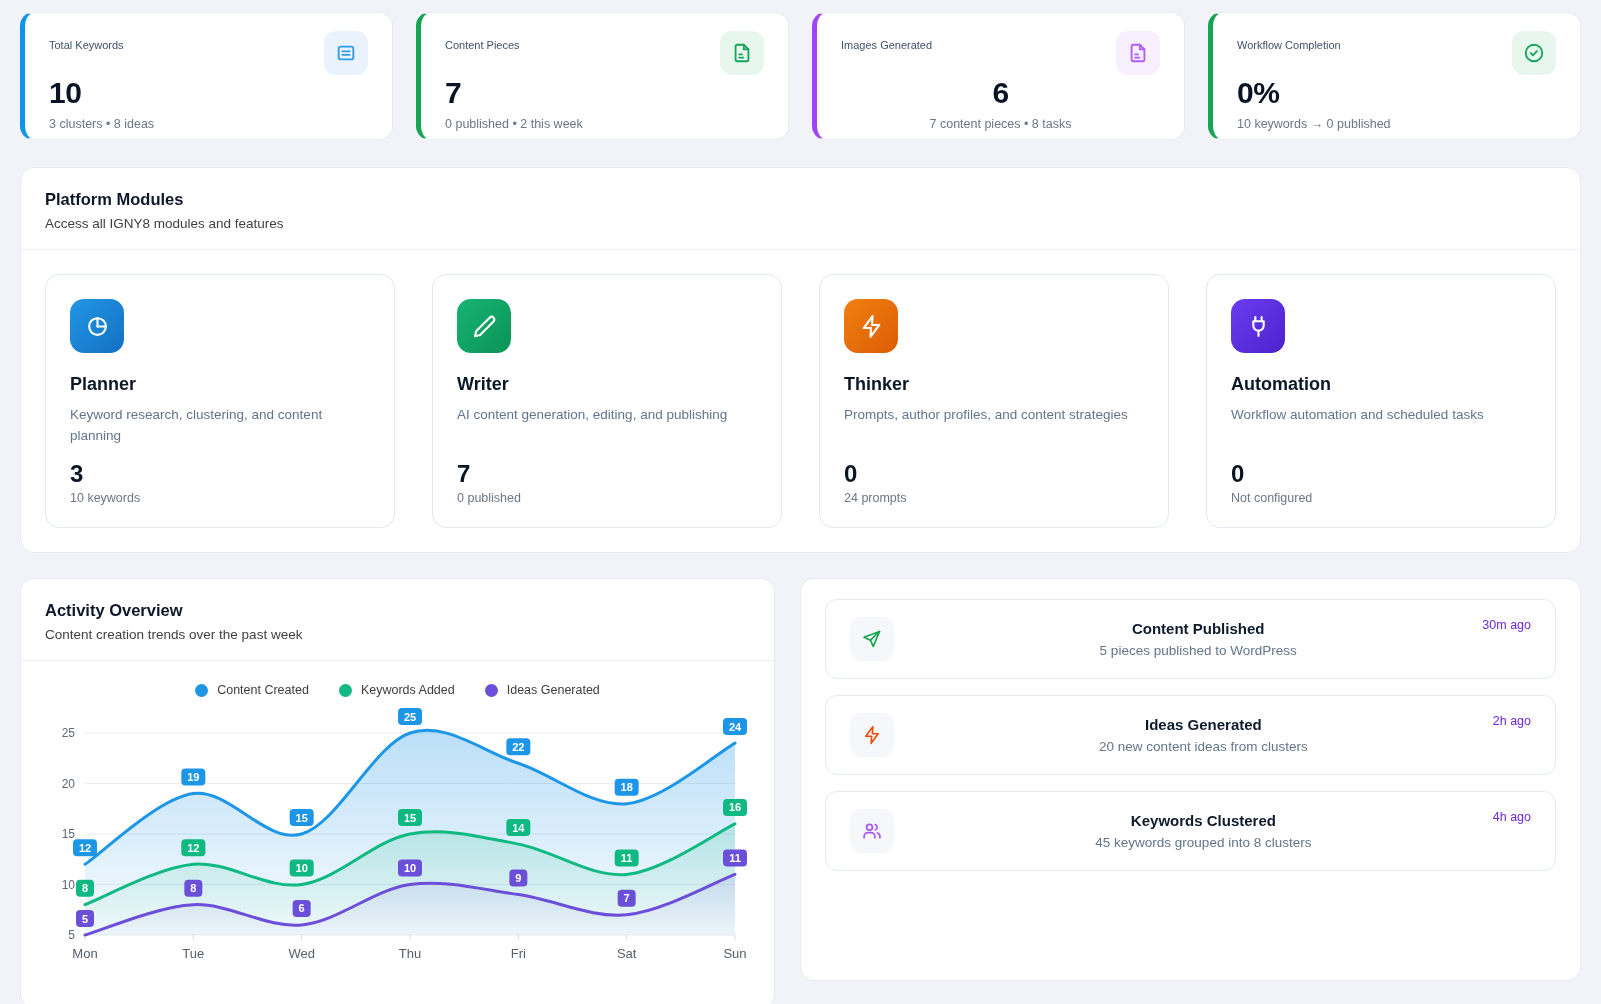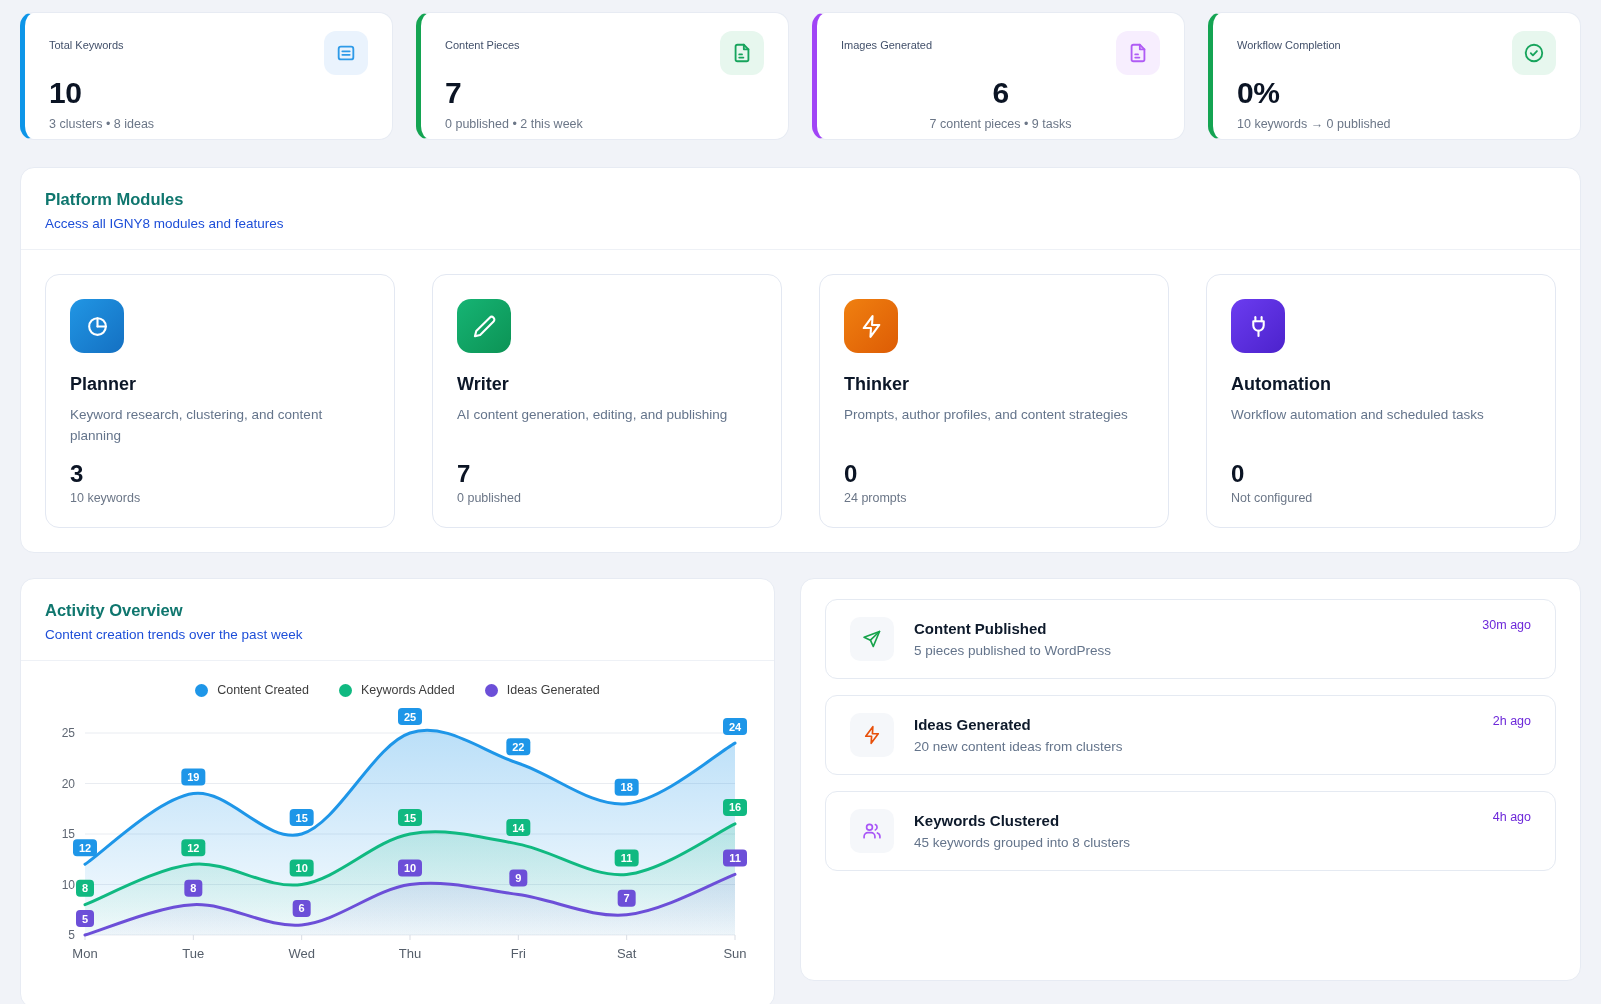"7 content pieces • 9" div.stat-sub { text: 9 -> 8 }
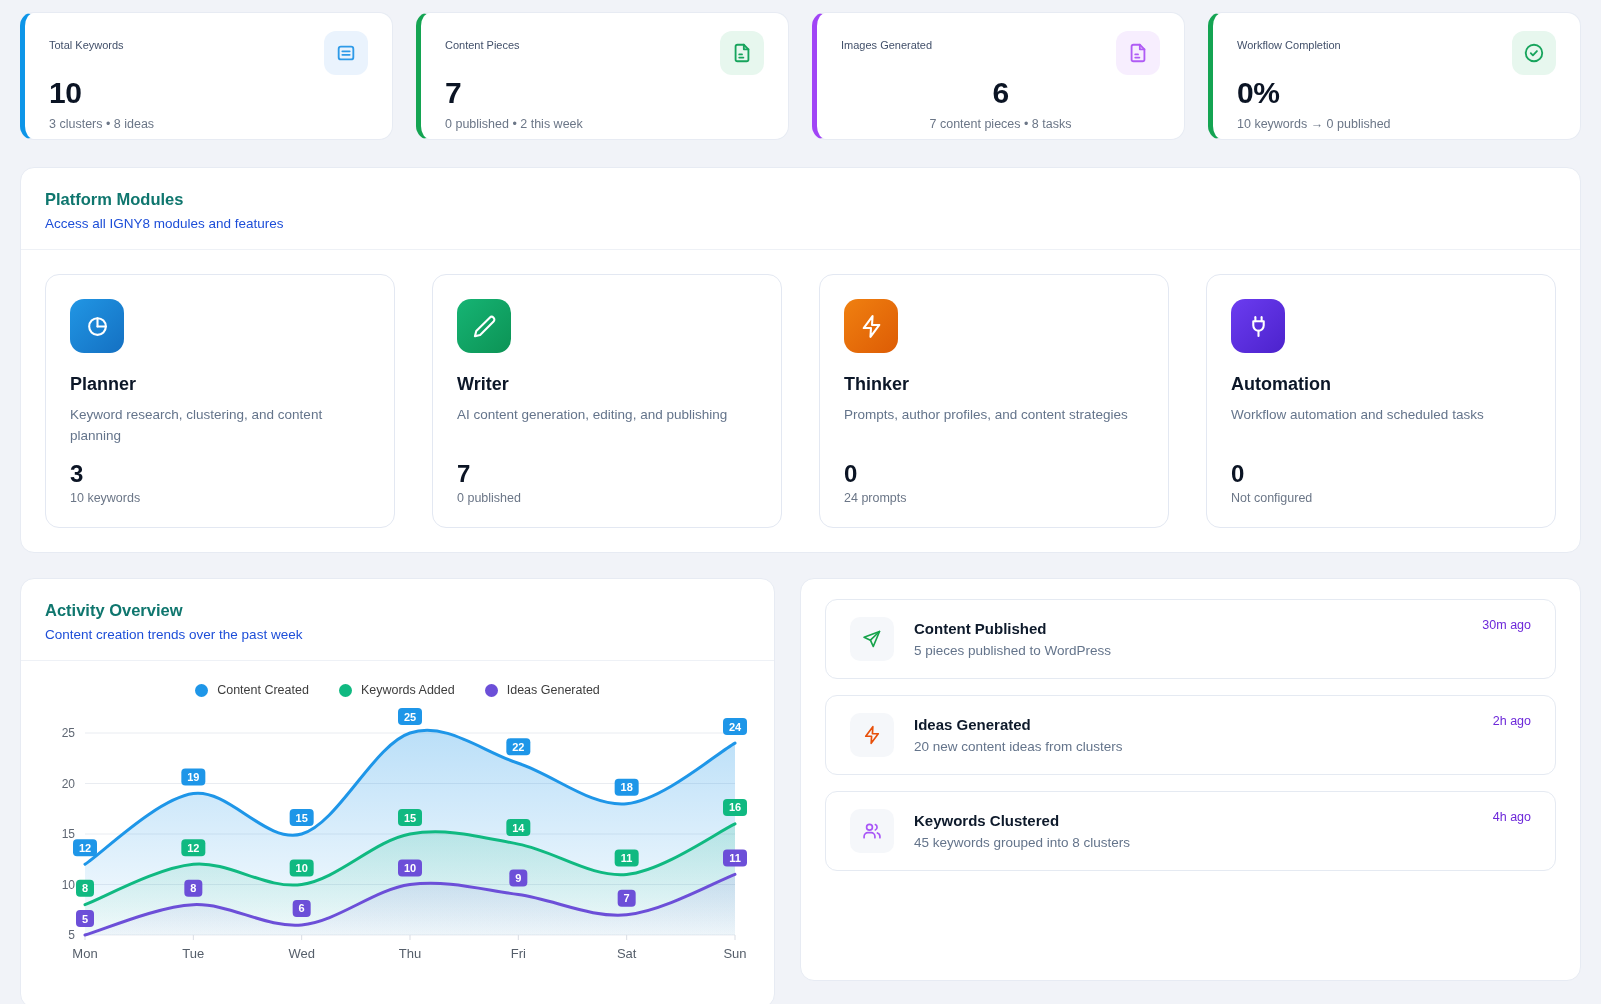"Platform Modules" .section-title { color: #0f766e -> #0f172a }
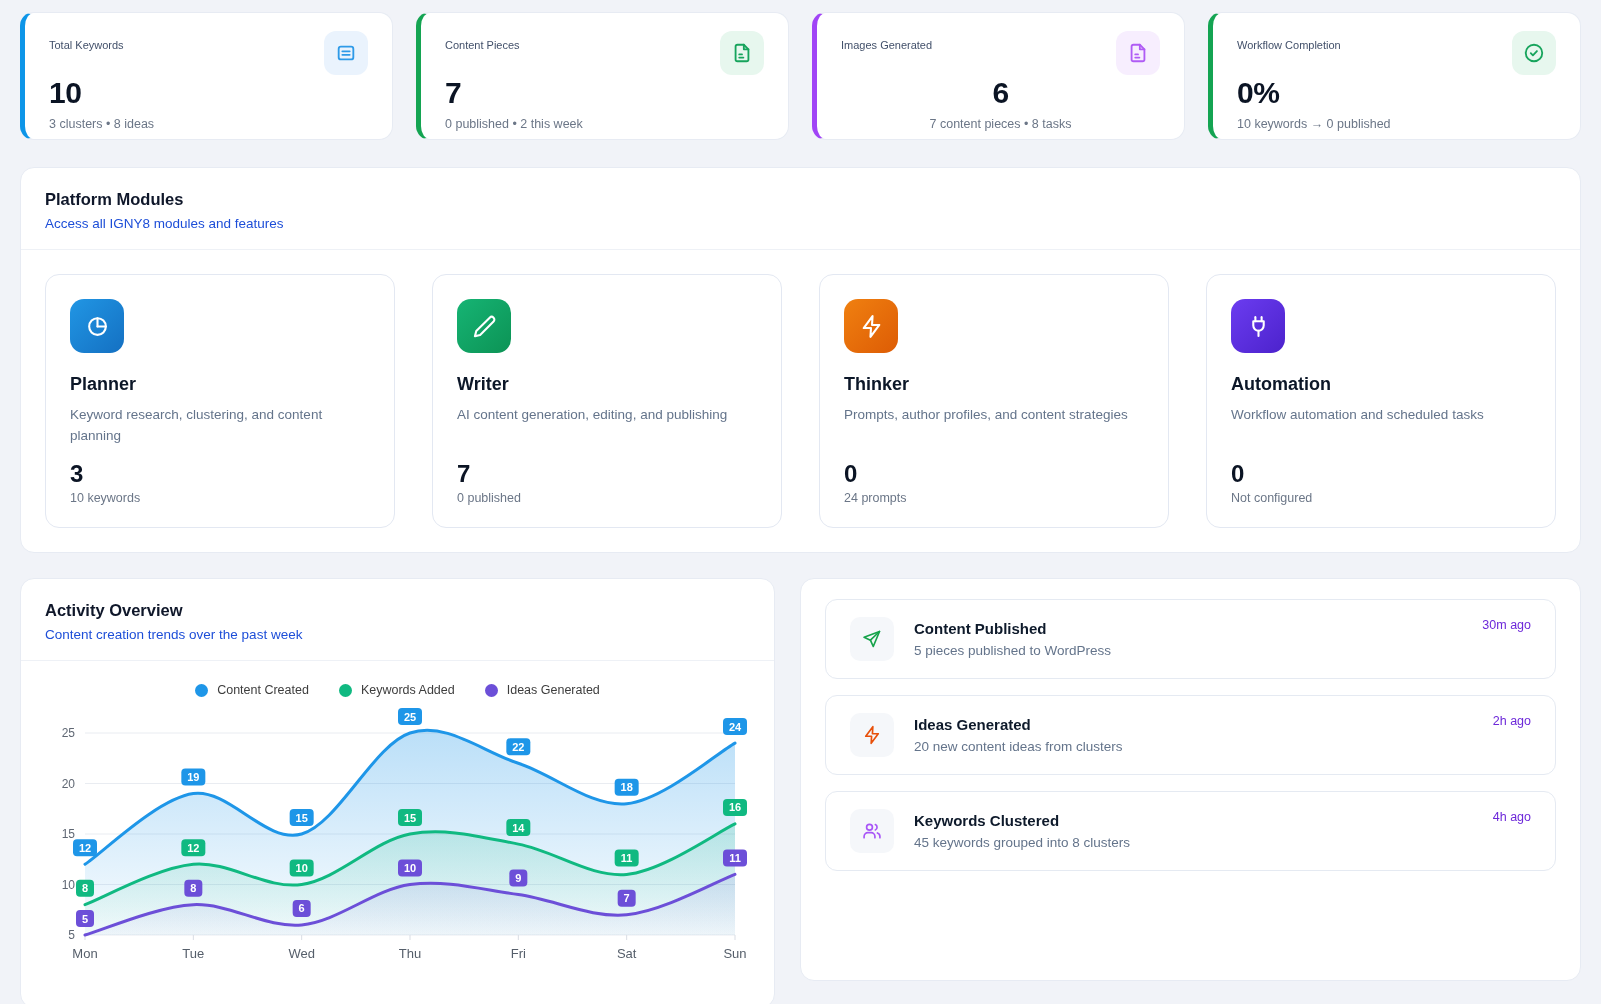"Access all IGNY8 modules and" .section-sub { color: #1d4ed8 -> #404040 }
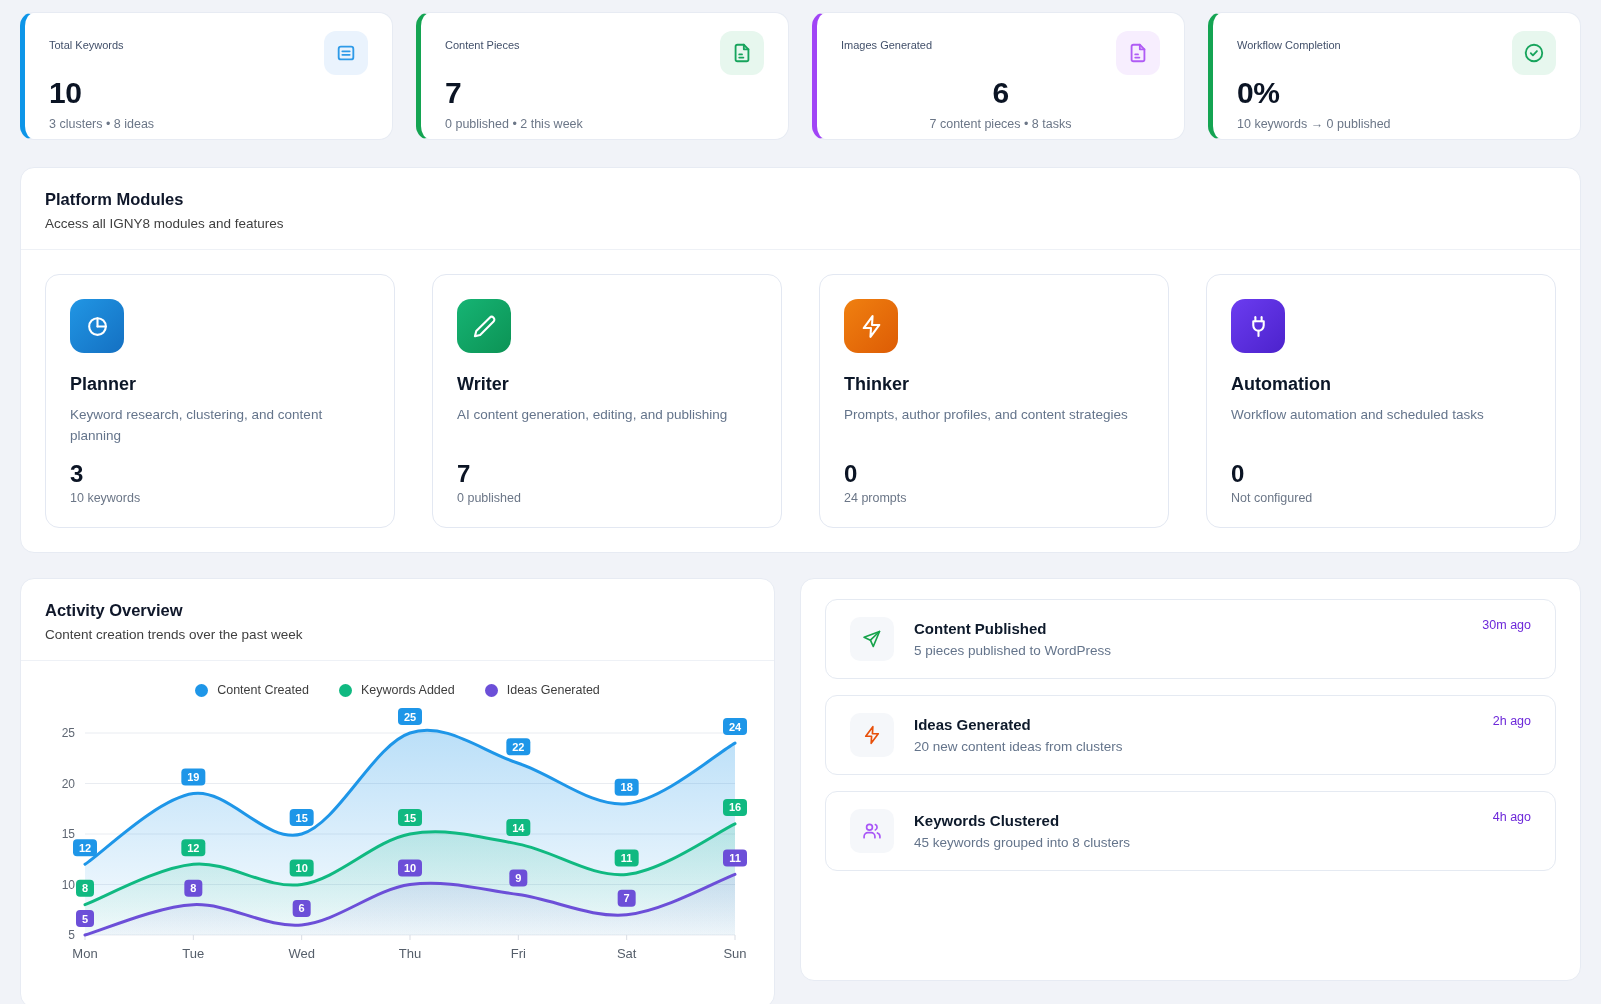"Content Published" .activity-item { text-align: none -> center }
